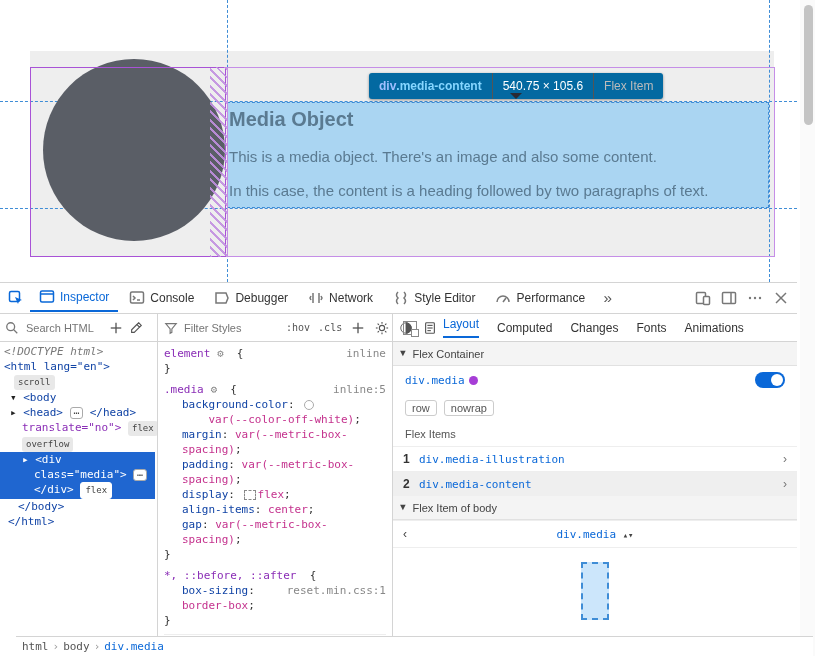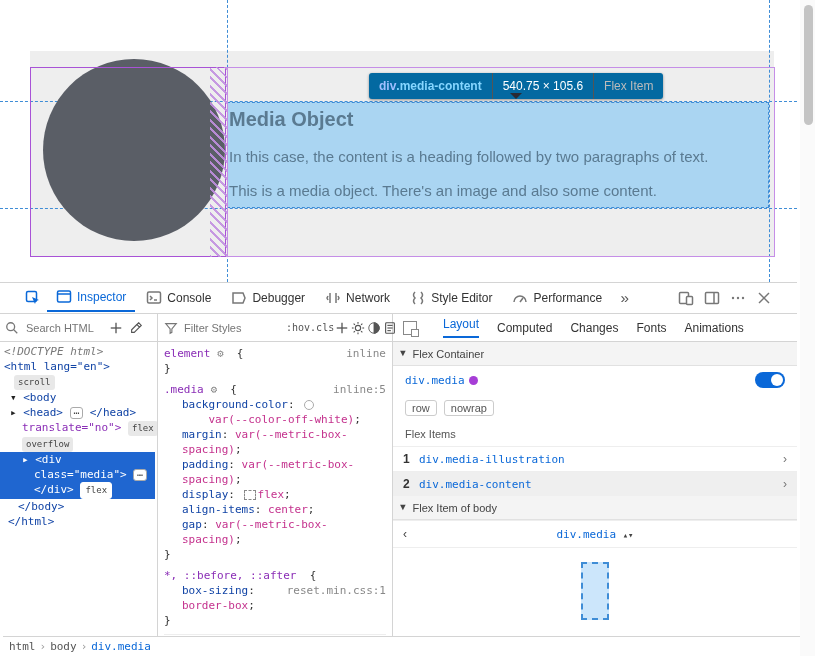"In this case, the content" p { order: before "This is a media object." -> after "This is a media object." }
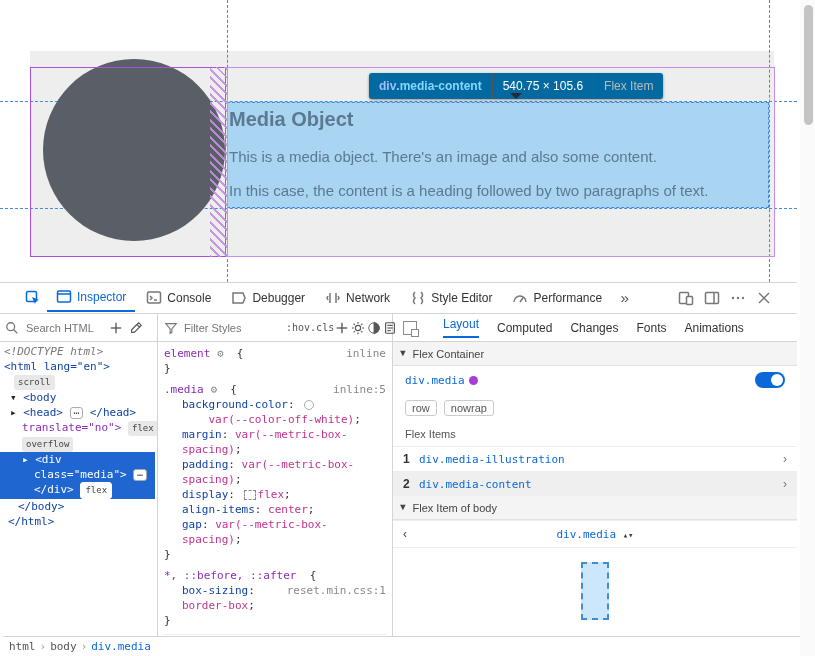"Inspector" .dt-tabs { padding: 0 21px -> 0 4px }
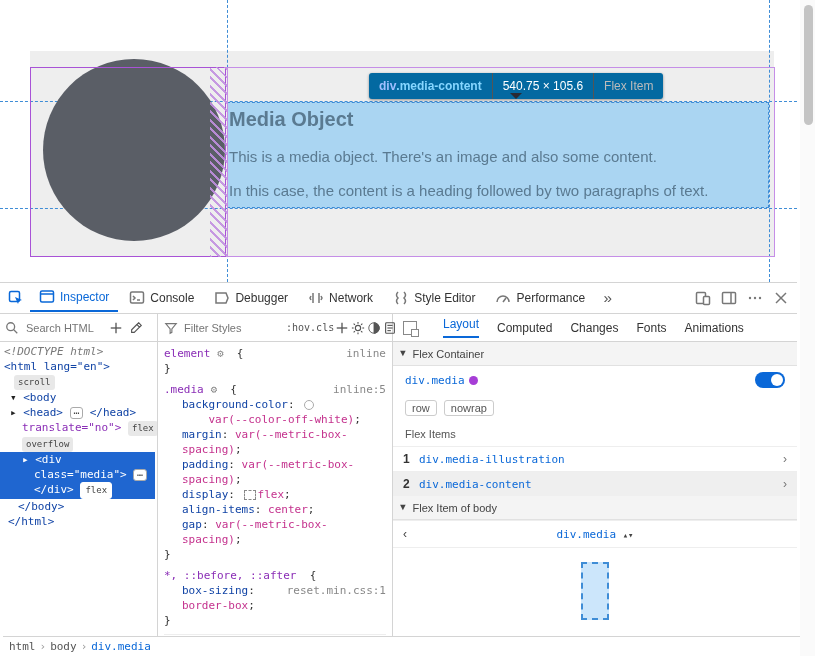":hov" .styles-tools { gap: none -> 8px }
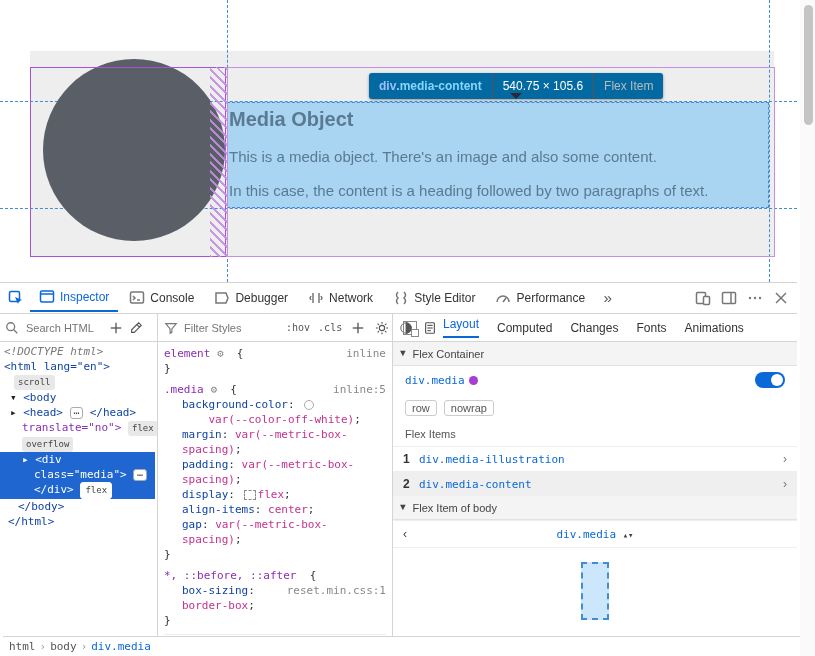"html" .breadcrumbs { left: 3px -> 16px }
